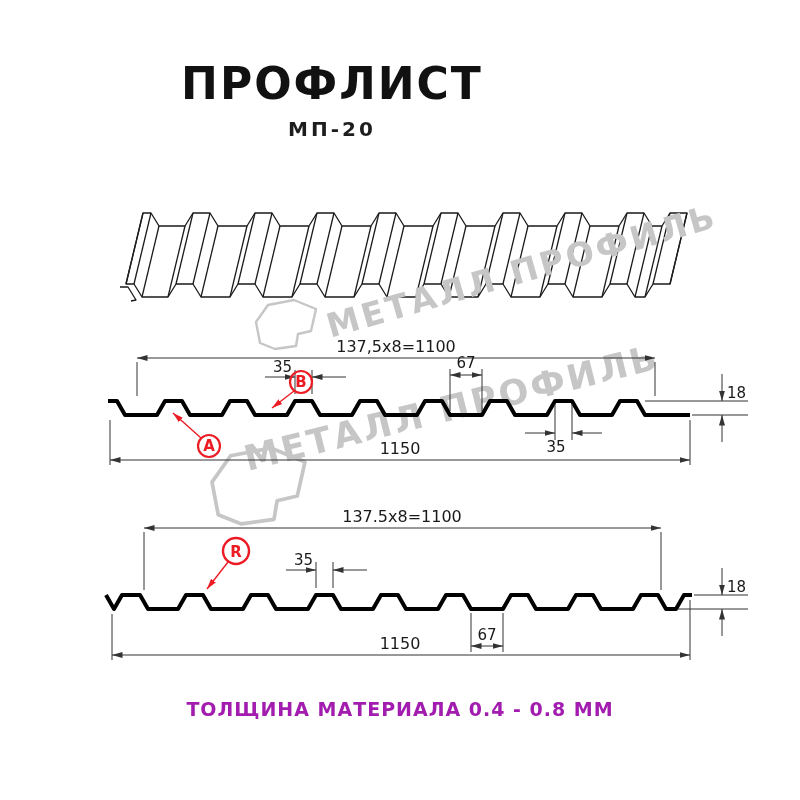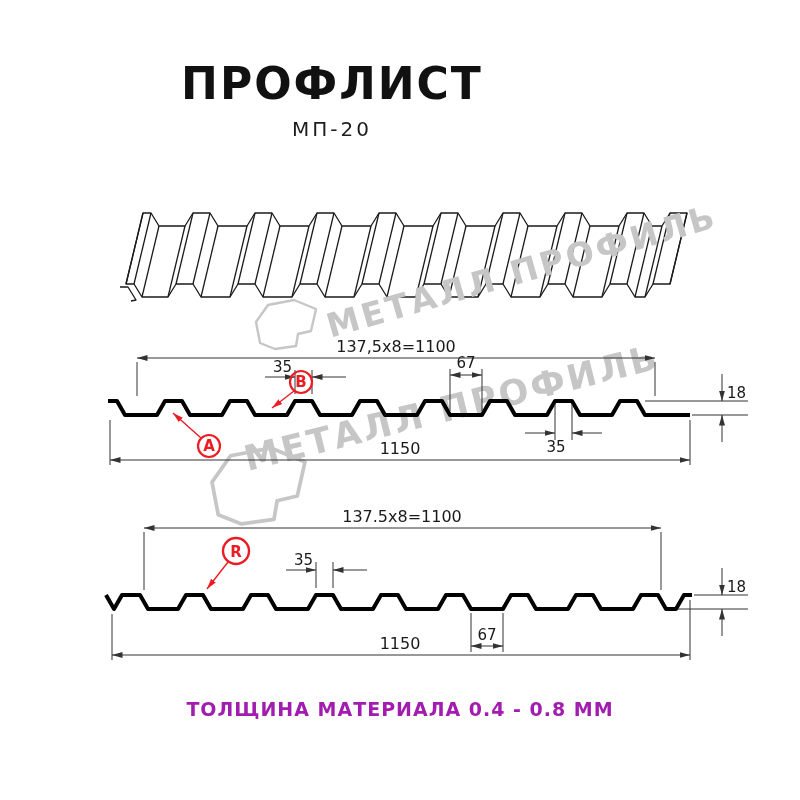"МП-20" .model-title { font-weight: normal -> bold }
